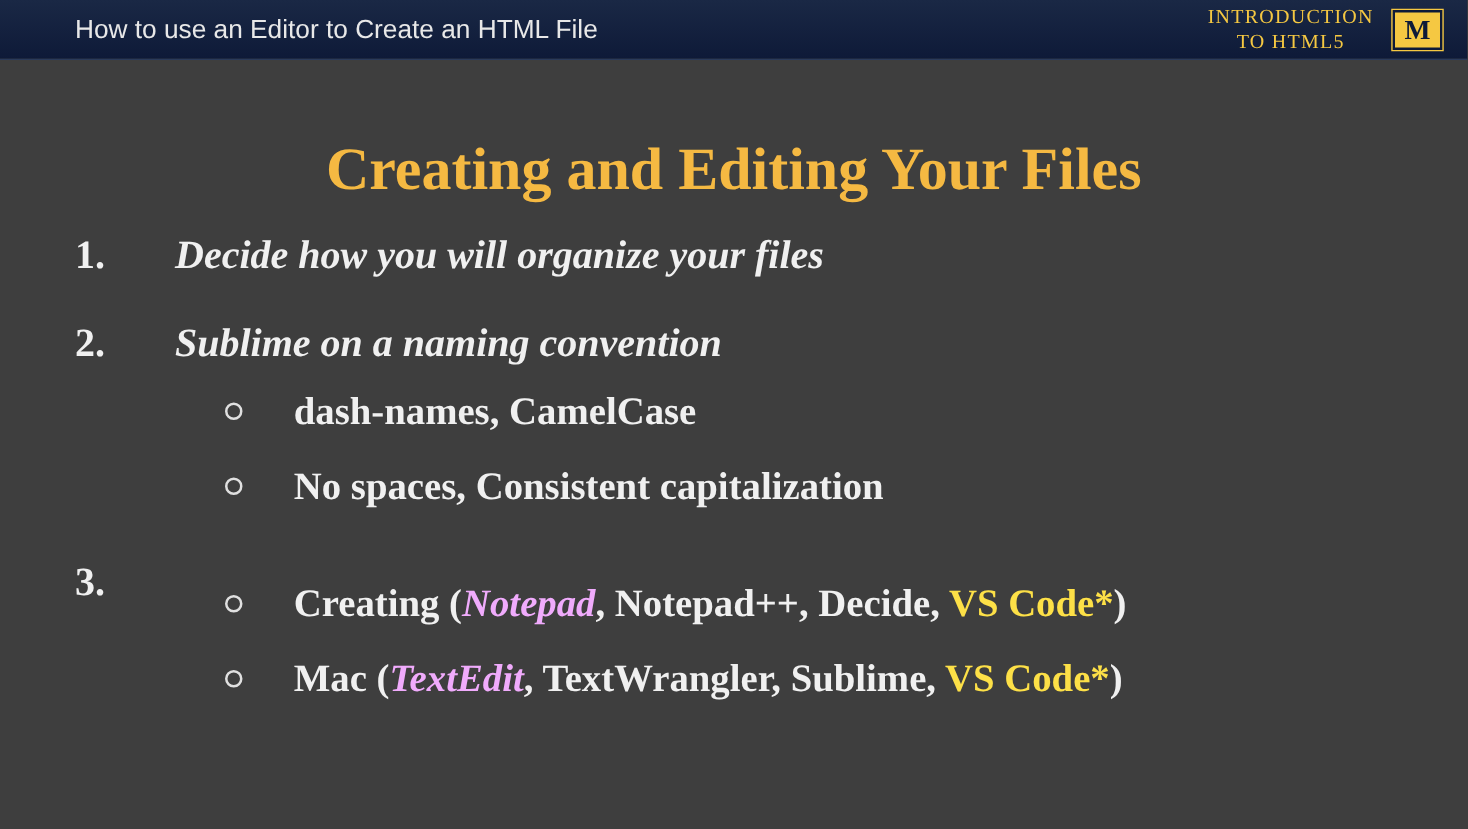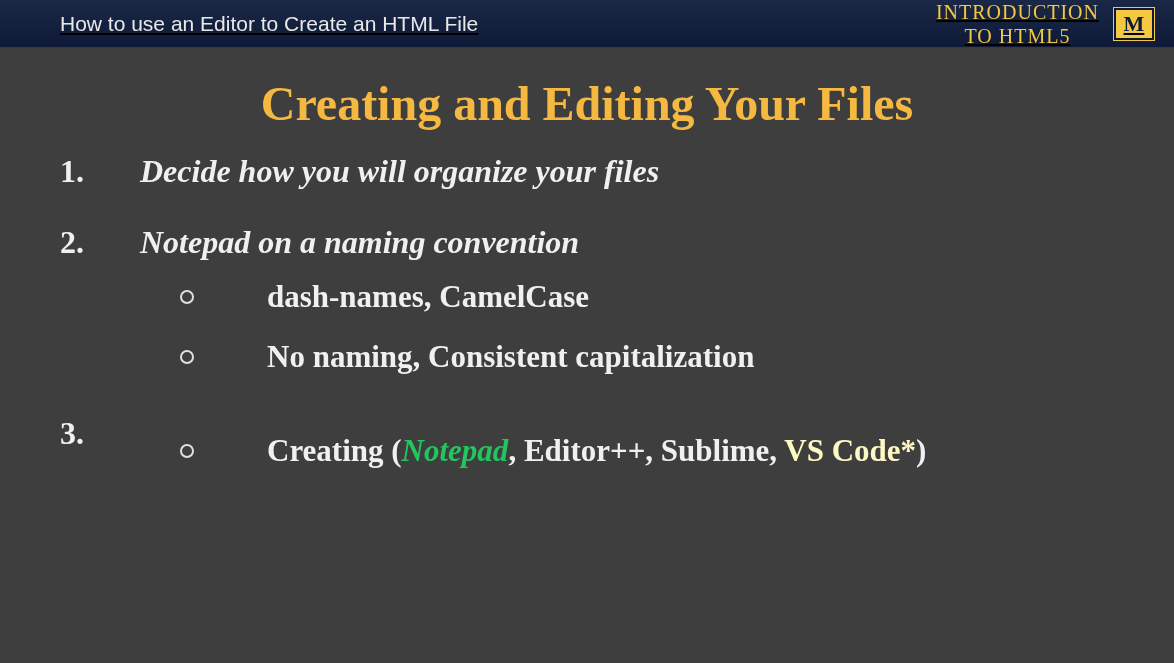"How to use an Editor" .header-bar { text-decoration: underline -> none }
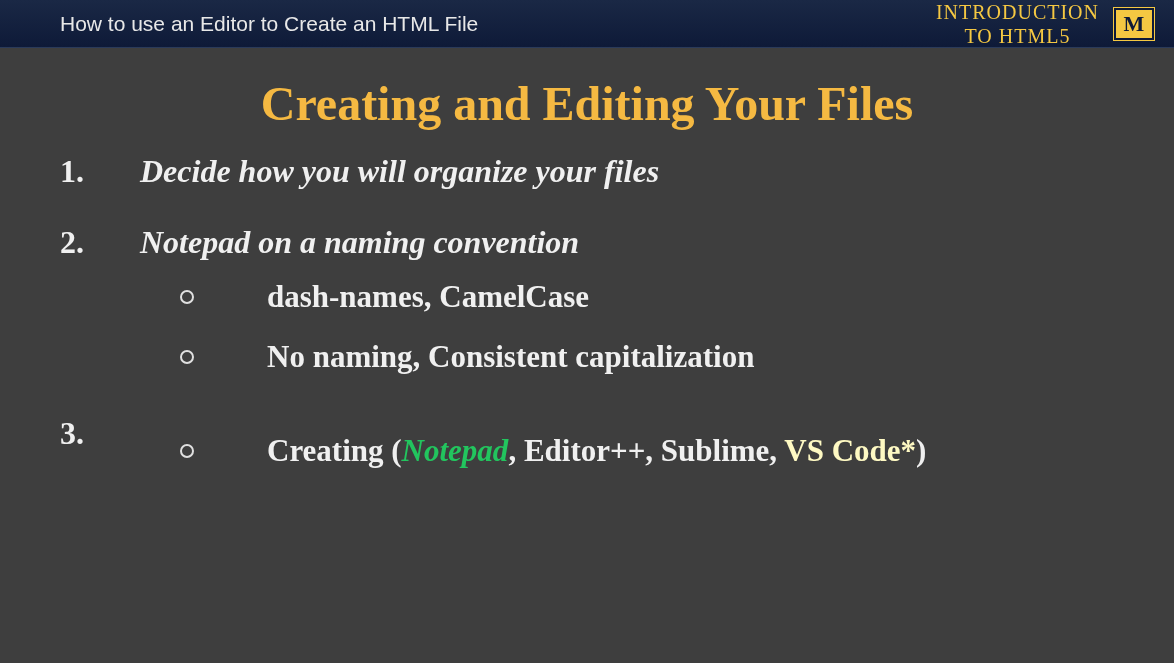"INTRODUCTION" .course-label { font-size: 20px -> 16px }
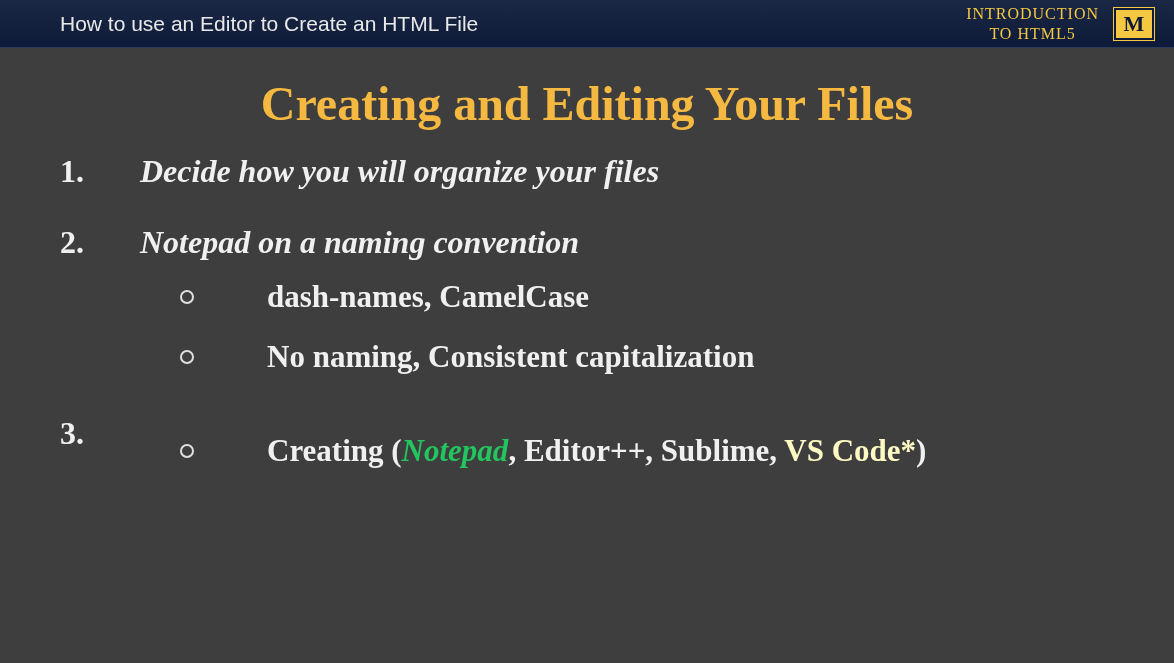"Creating and Editing Your Files" .slide-content { margin-top: none -> 32px }
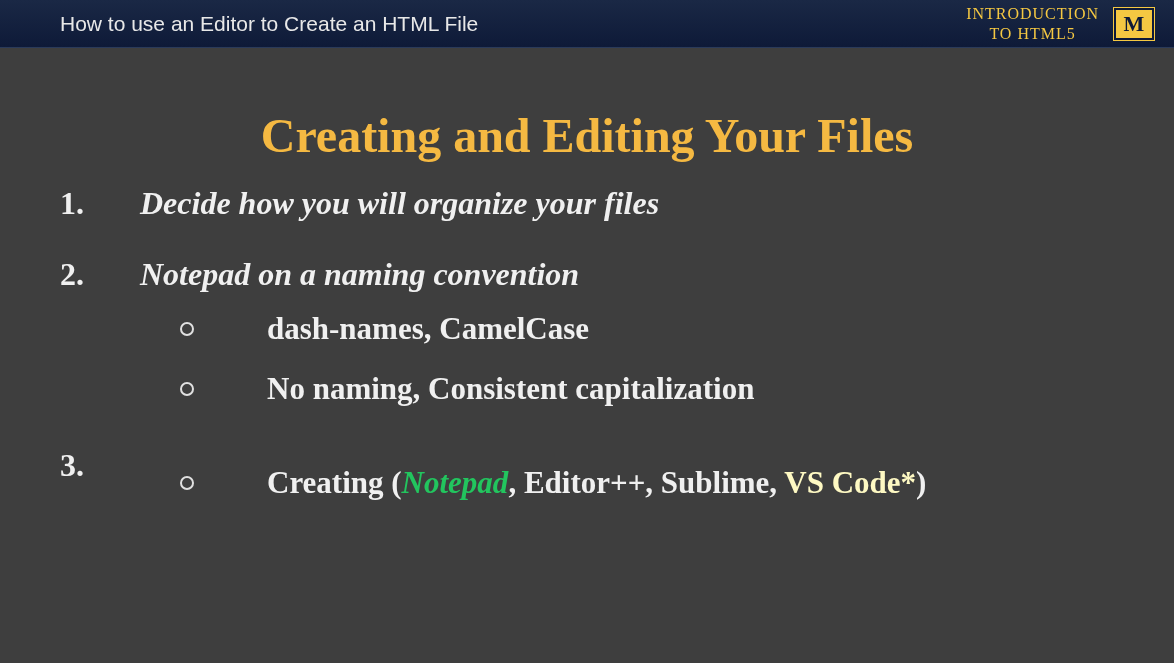"Notepad on a naming convention" div.item-text { text: Notepad -> Sublime }
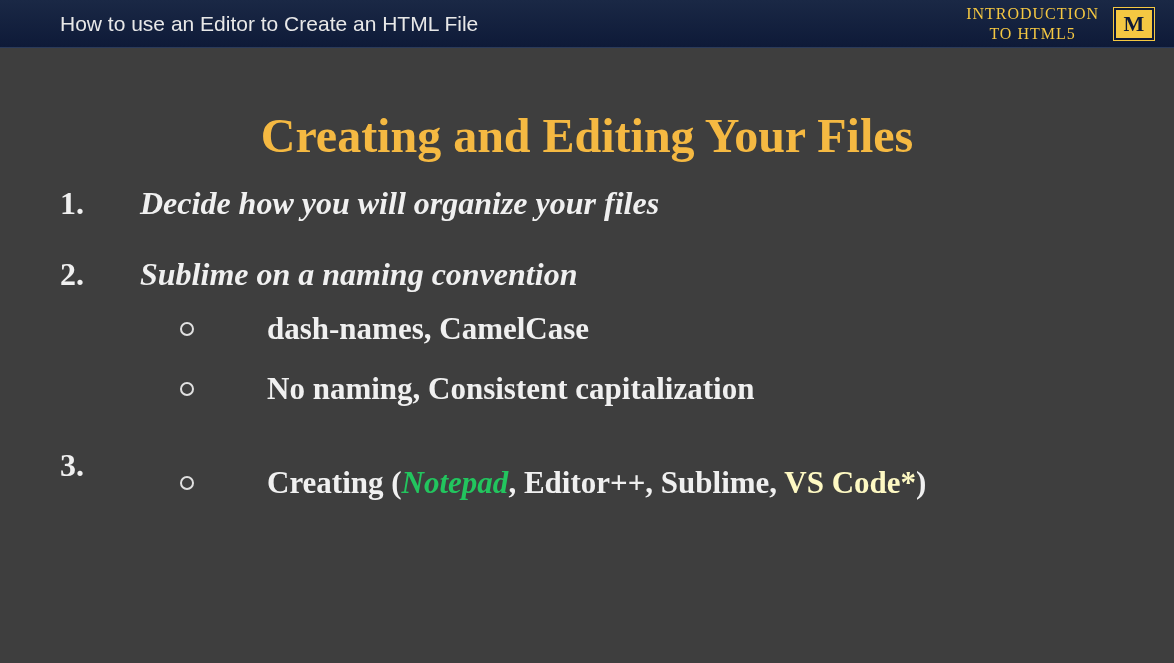"dash-names, CamelCase" .sub-item { gap: 32px -> none }
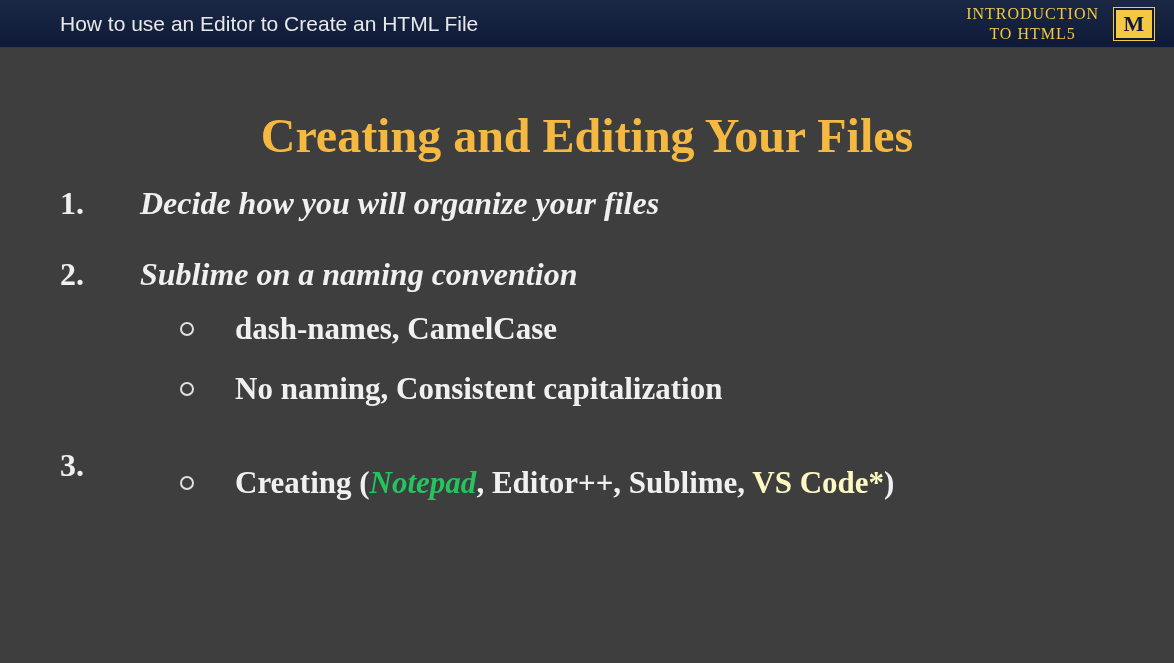"No naming, Consistent capitalization" span { text: naming -> spaces }
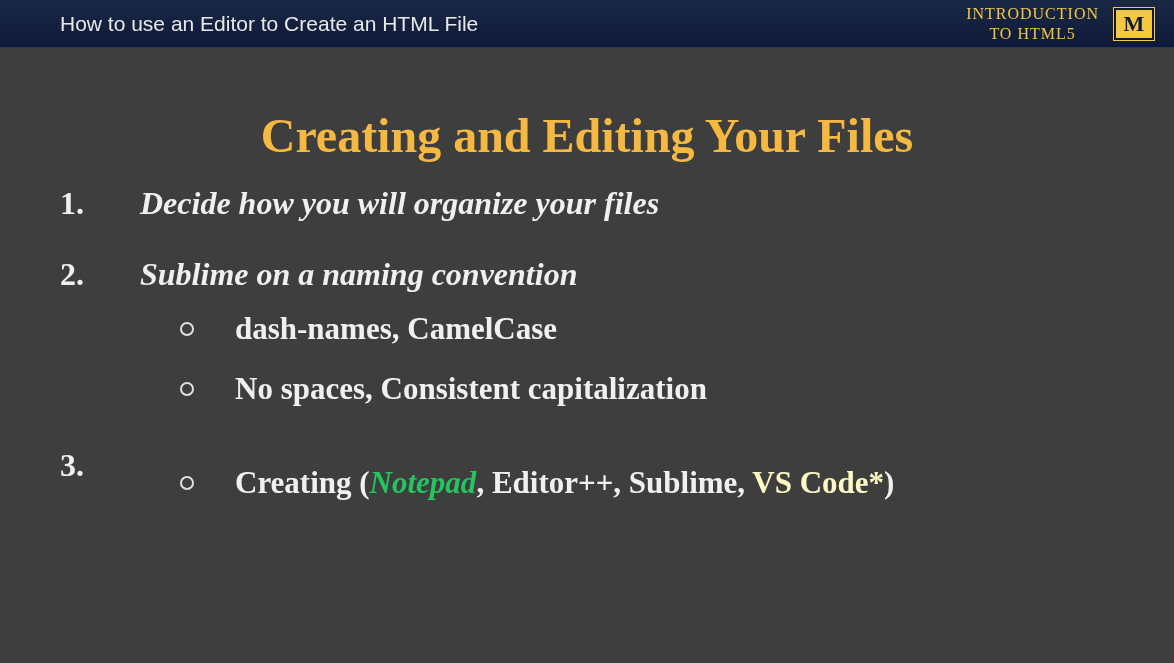"Notepad" .italic-yellow { color: #22c55e -> #f0abfc }
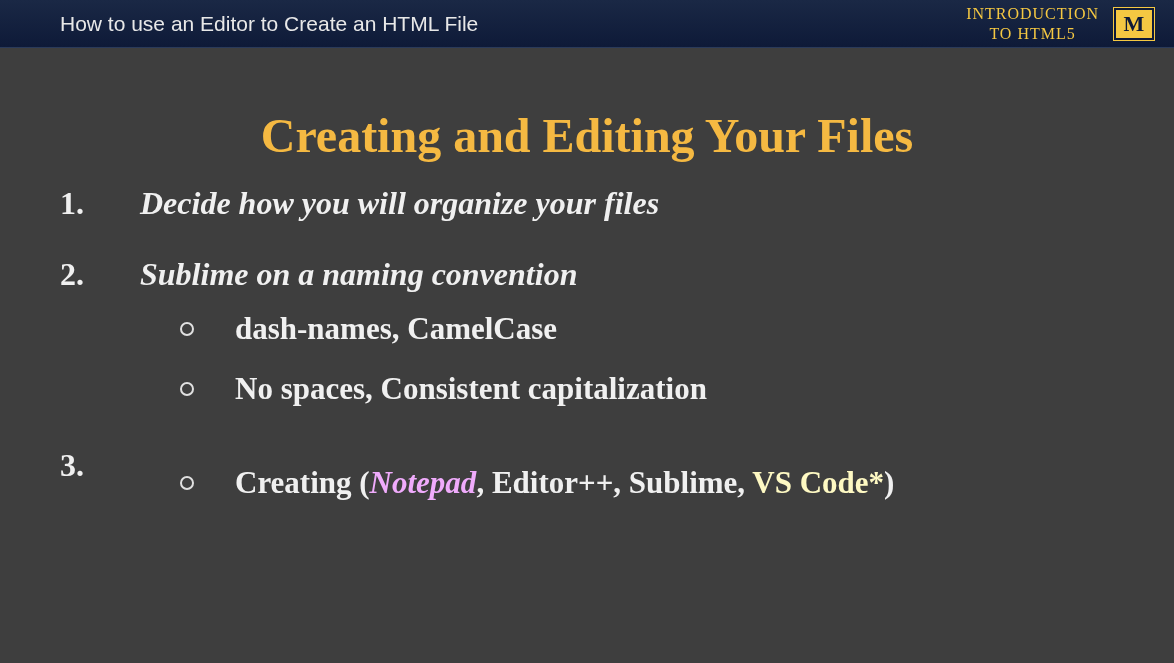", Editor++, Sublime," span { text: Editor++, Sublime -> Notepad++, Decide }
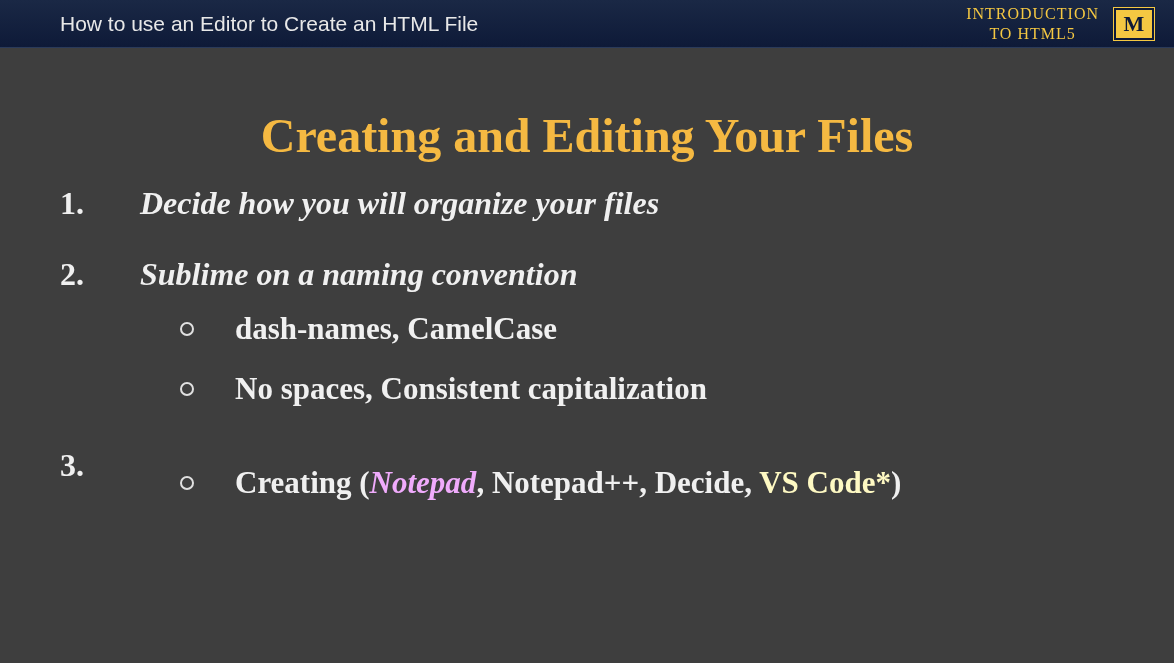"VS Code*" .red-text { color: #fef9c3 -> #fde047 }
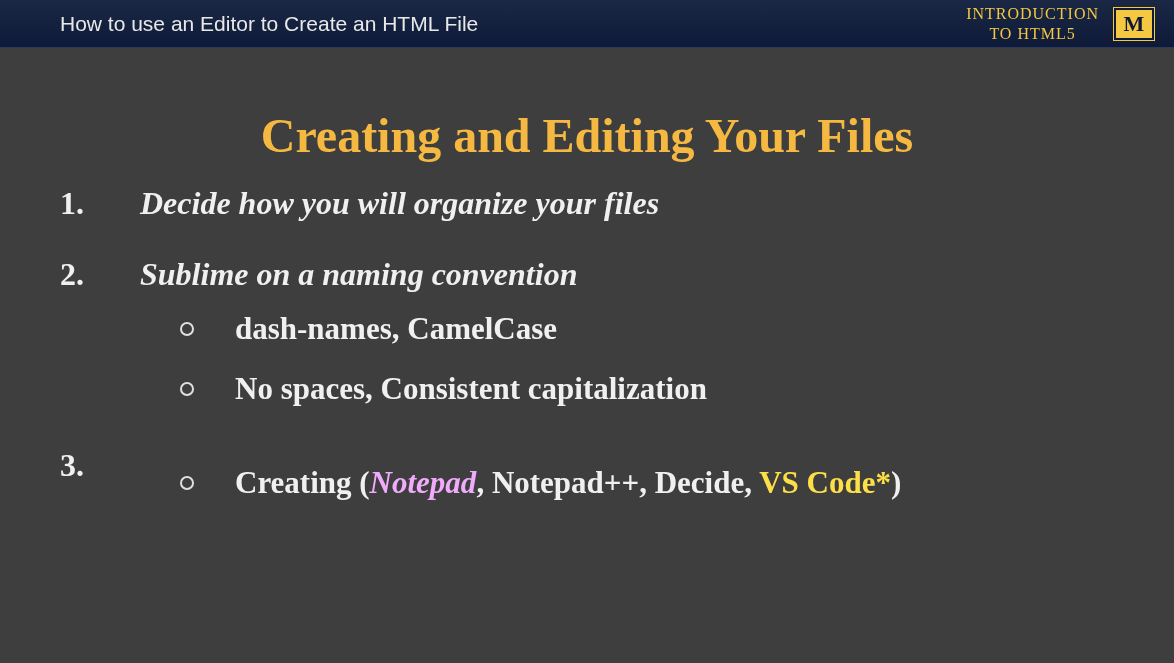"Mac (TextEdit, TextWrangler, Sublime, VS" li.sub-item { html: none -> <li> <span><span></span></span> <span><span>Mac (</span><span>TextEdit</span><span>, TextWrangler, Sublime, </span><span>VS Code*</span><span>)</span></span> </li> }
